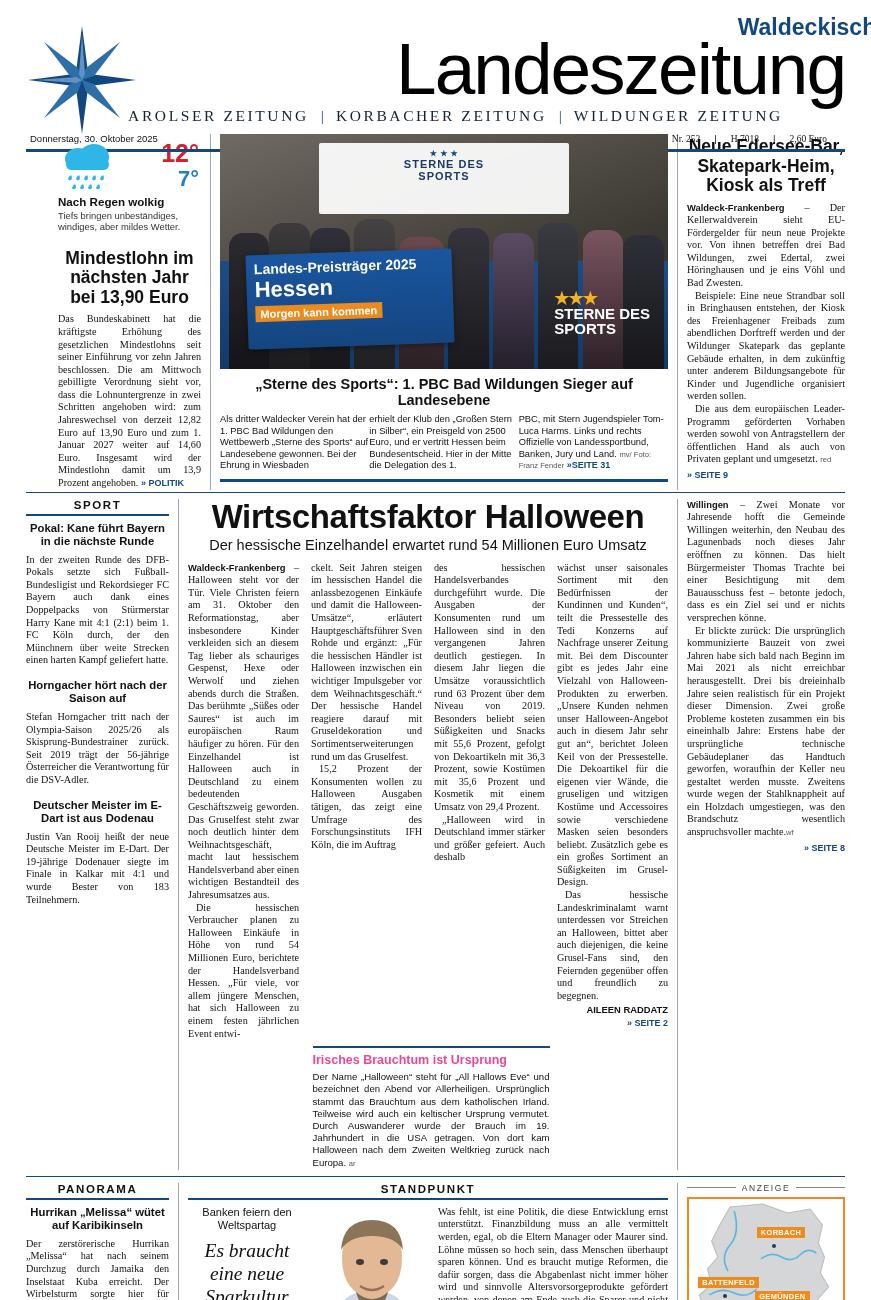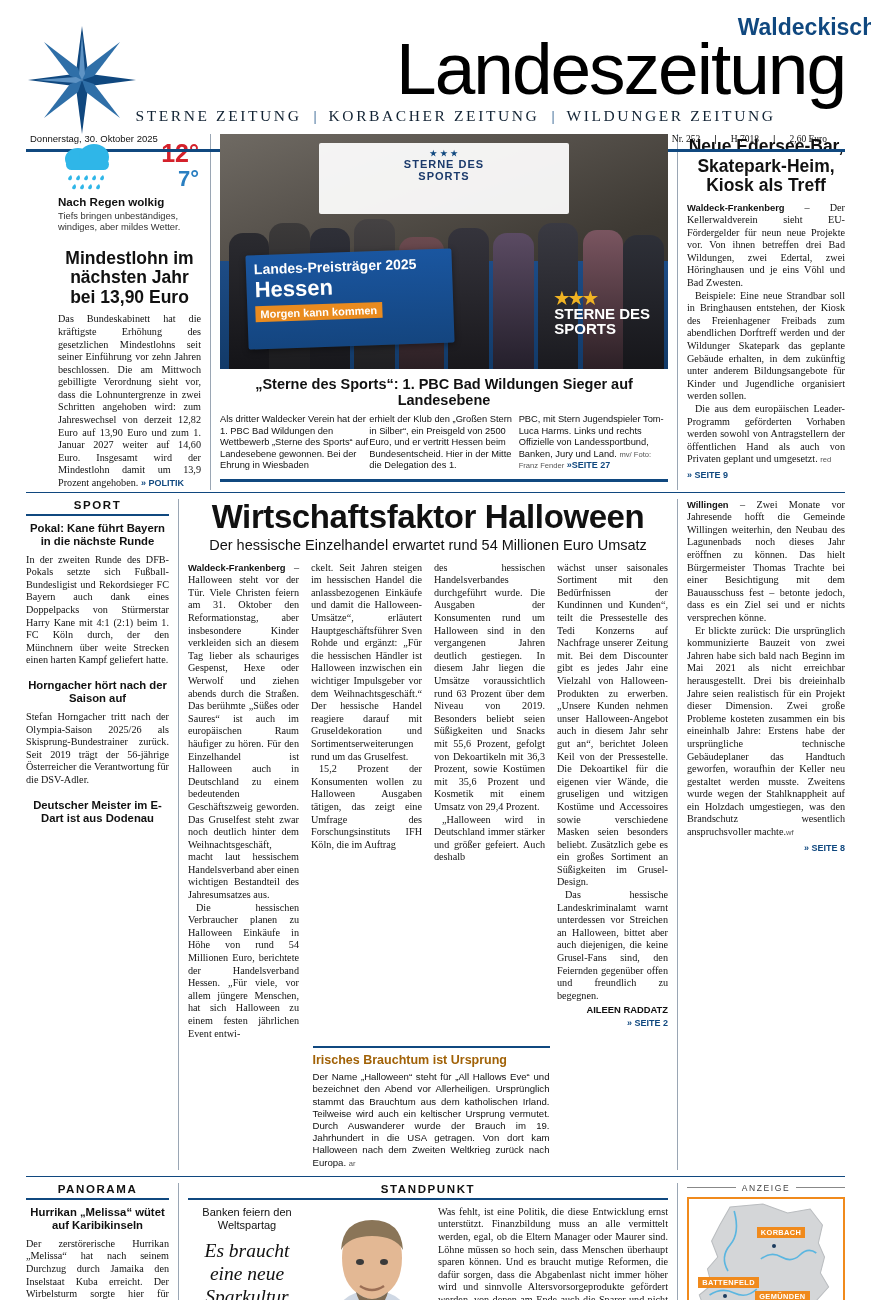"STERNE ZEITUNG" span { text: STERNE -> AROLSER }
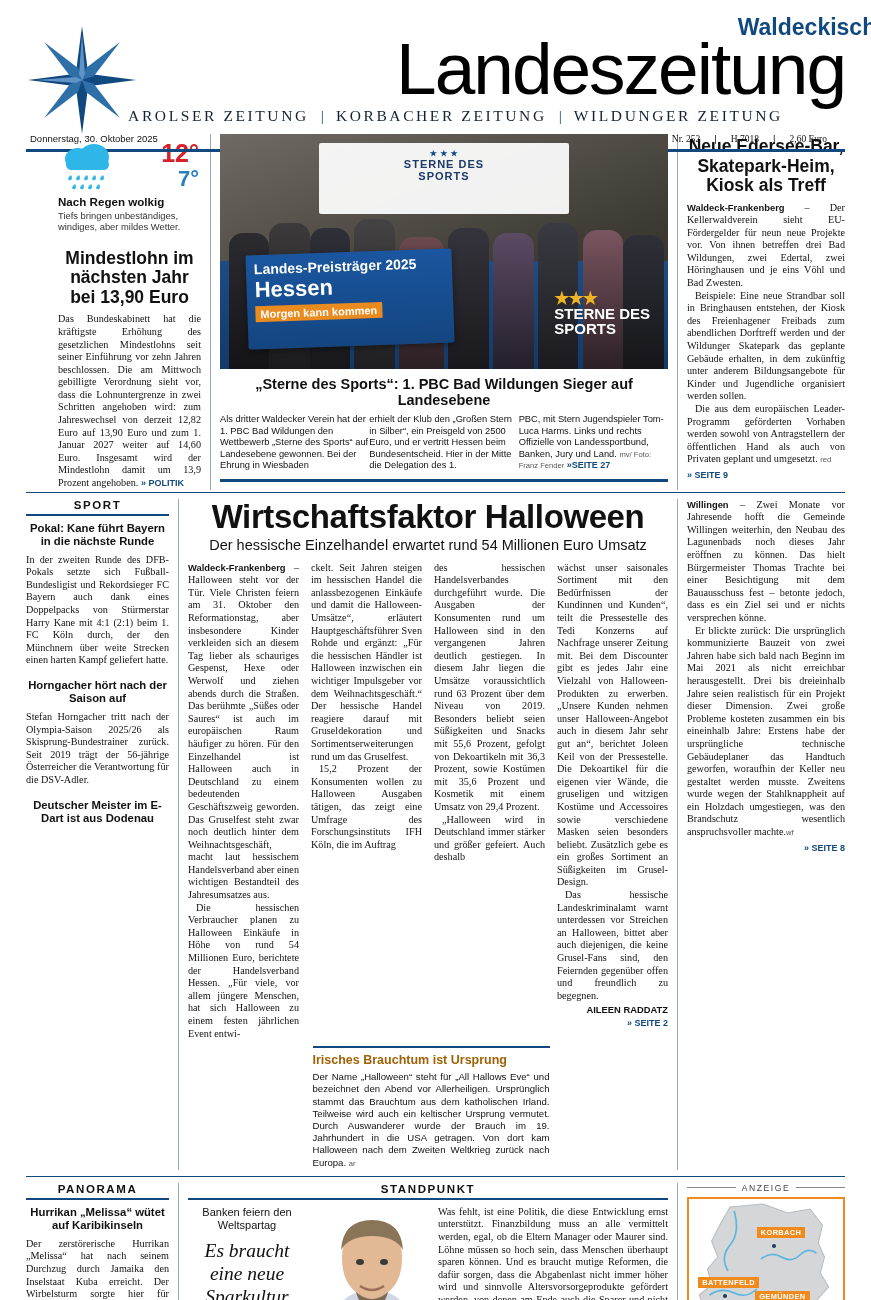"»SEITE 27" span.ref { text: 27 -> 31 }
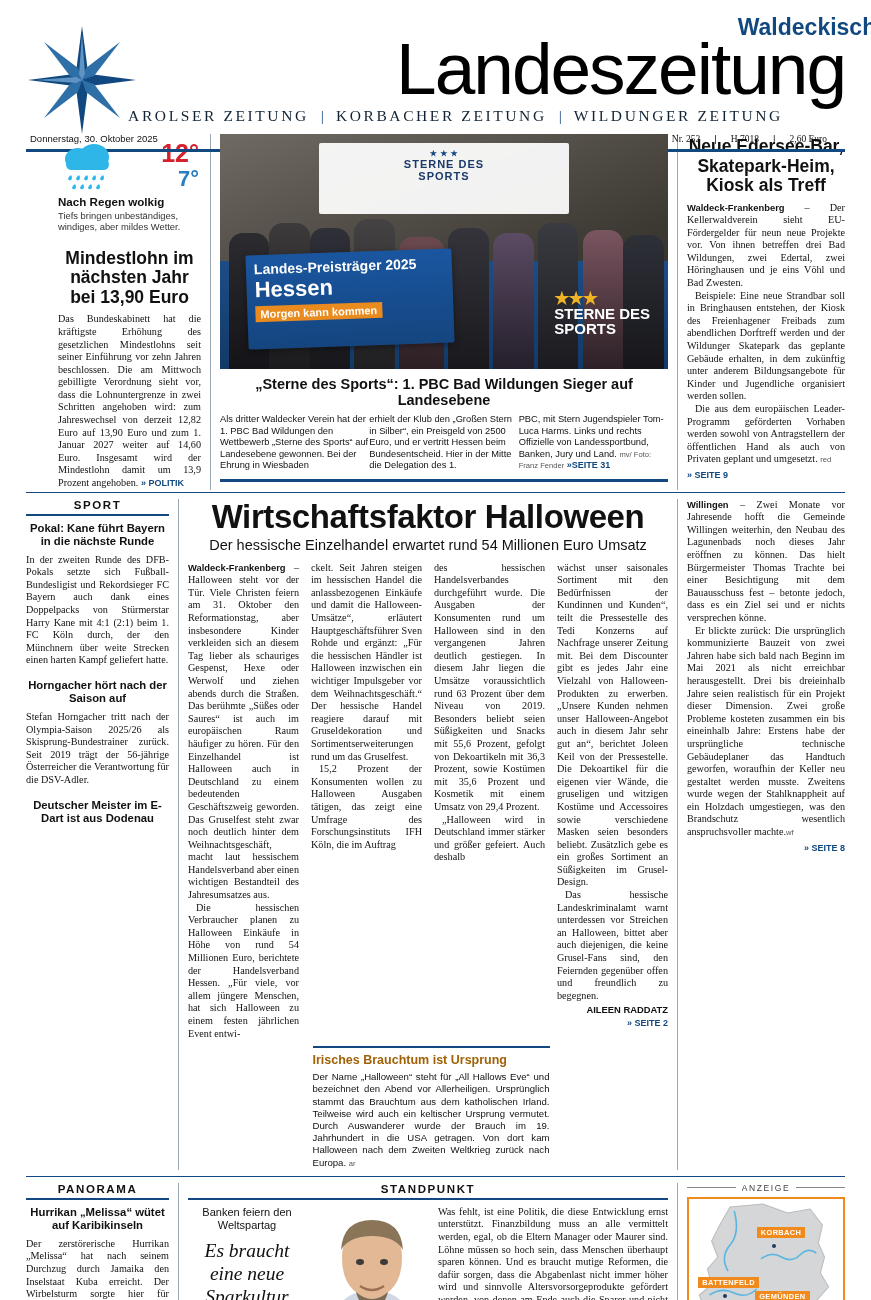"Justin Van Rooij heißt der" div.body-serif { html: none -> <div>Justin Van Rooij heißt der neue Deutsche Meister im E-Dart. Der 19-jährige Dodenauer siegte im Finale in Kalkar mit 4:1 und wurde Bester von 183 Teilnehmern.</div> }
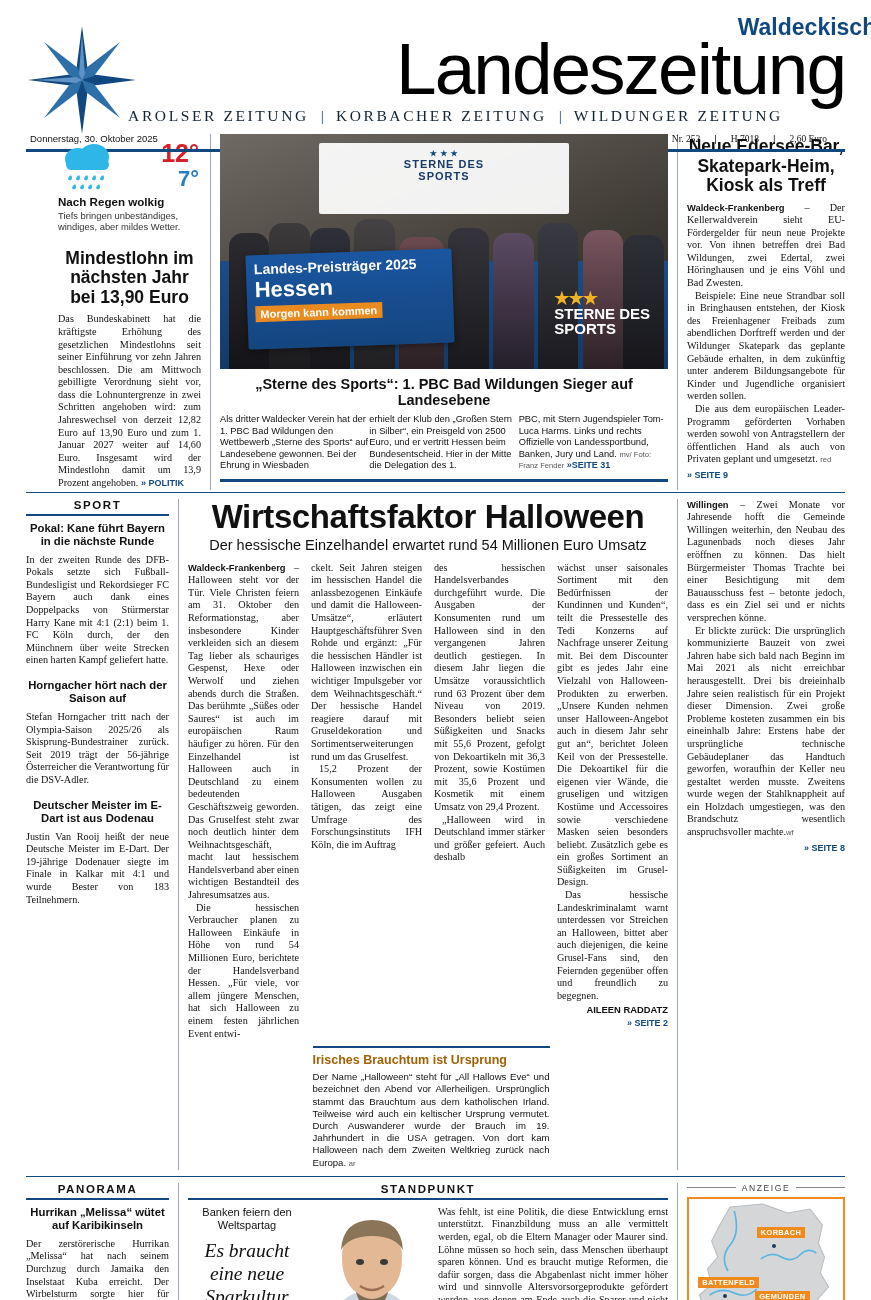"Irisches Brauchtum ist Ursprung" .box-irish h4 { color: #a16207 -> #ec4899 }
